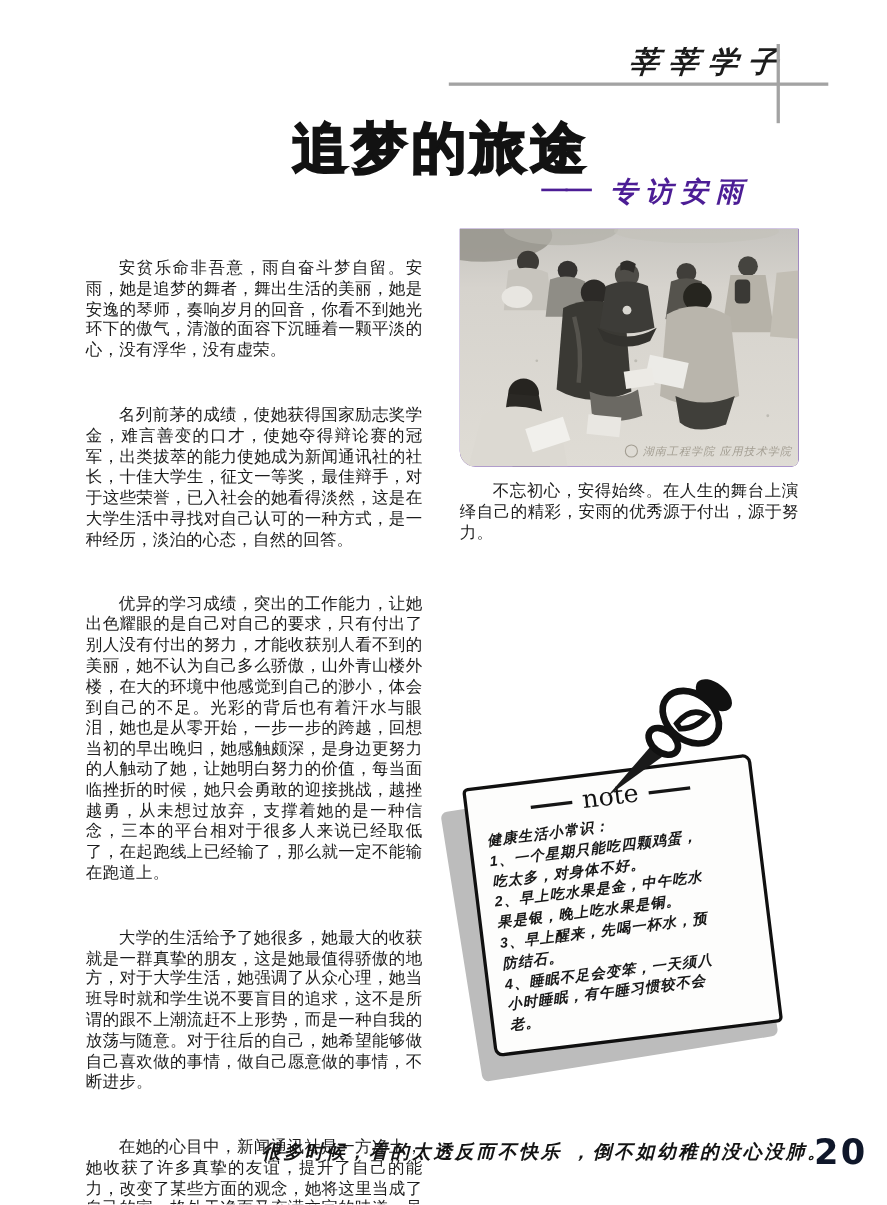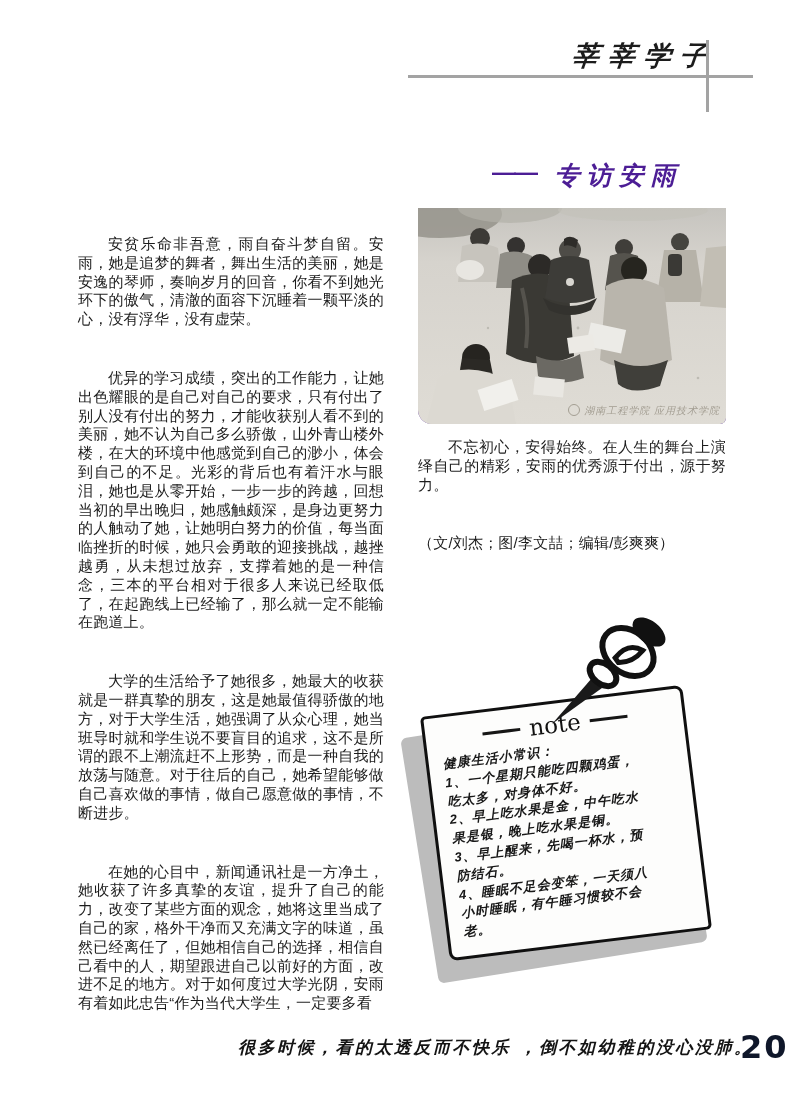"追梦的旅途" h1.main-title { html: none -> <h1>追梦的旅途</h1> }
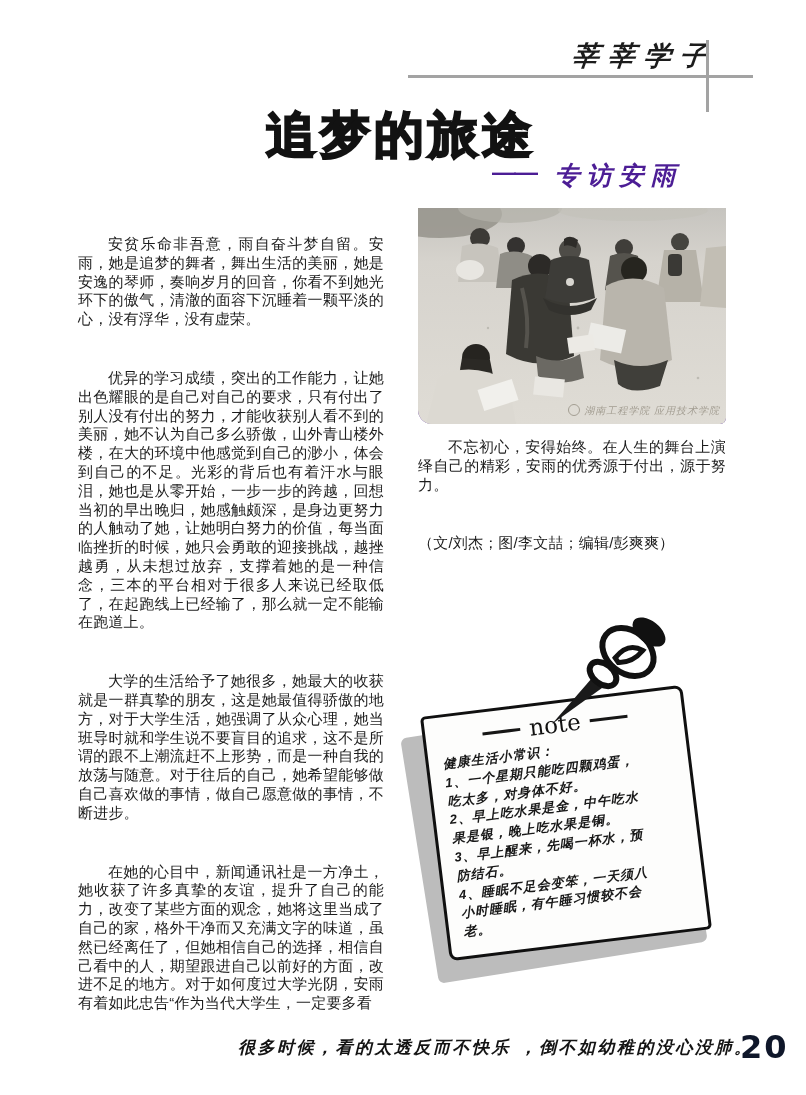"名列前茅的成绩，使她获得国家励志奖学金，难言善变的口才，使她夺得辩论赛的冠军，出" p.indent { html: none -> <p>名列前茅的成绩，使她获得国家励志奖学金，难言善变的口才，使她夺得辩论赛的冠军，出类拔萃的能力使她成为新闻通讯社的社长，十佳大学生，征文一等奖，最佳辩手，对于这些荣誉，已入社会的她看得淡然，这是在大学生活中寻找对自己认可的一种方式，是一种经历，淡泊的心态，自然的回答。</p> }
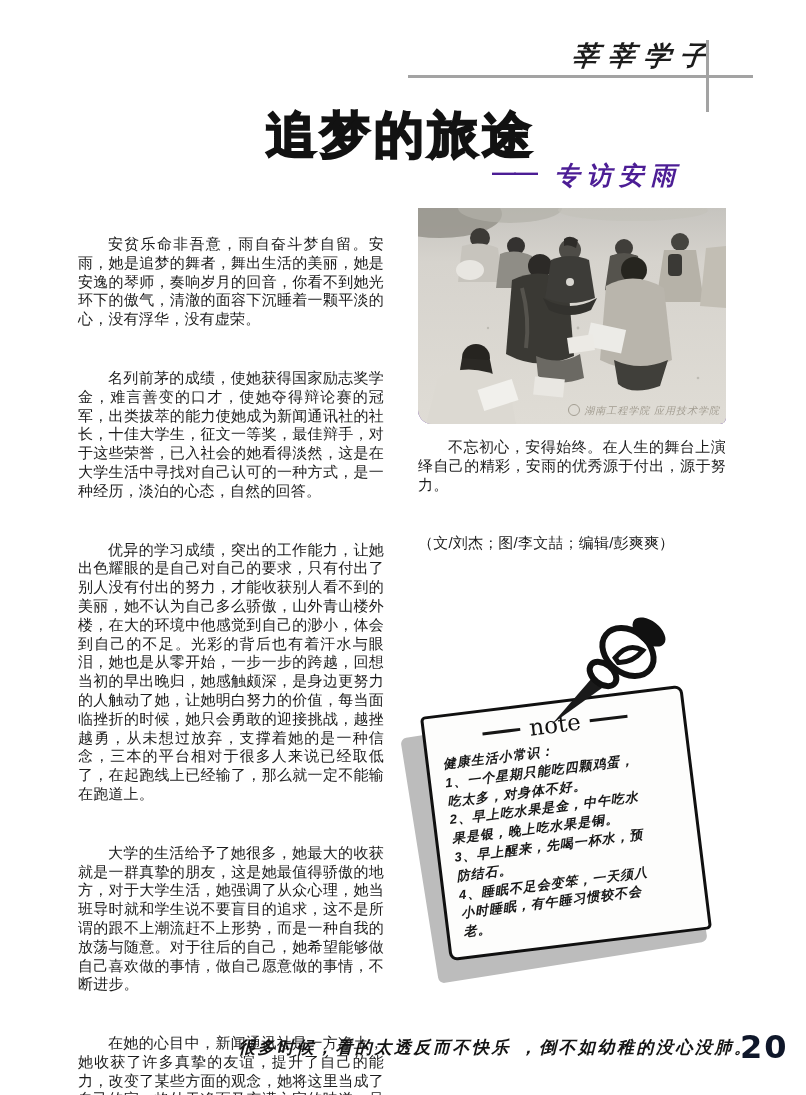"（文/刘杰；图/李文喆；编辑/彭爽爽）" p.credit { html: <p>（文/刘杰；图/李文喆；编辑/彭爽爽）</p> -> none }
